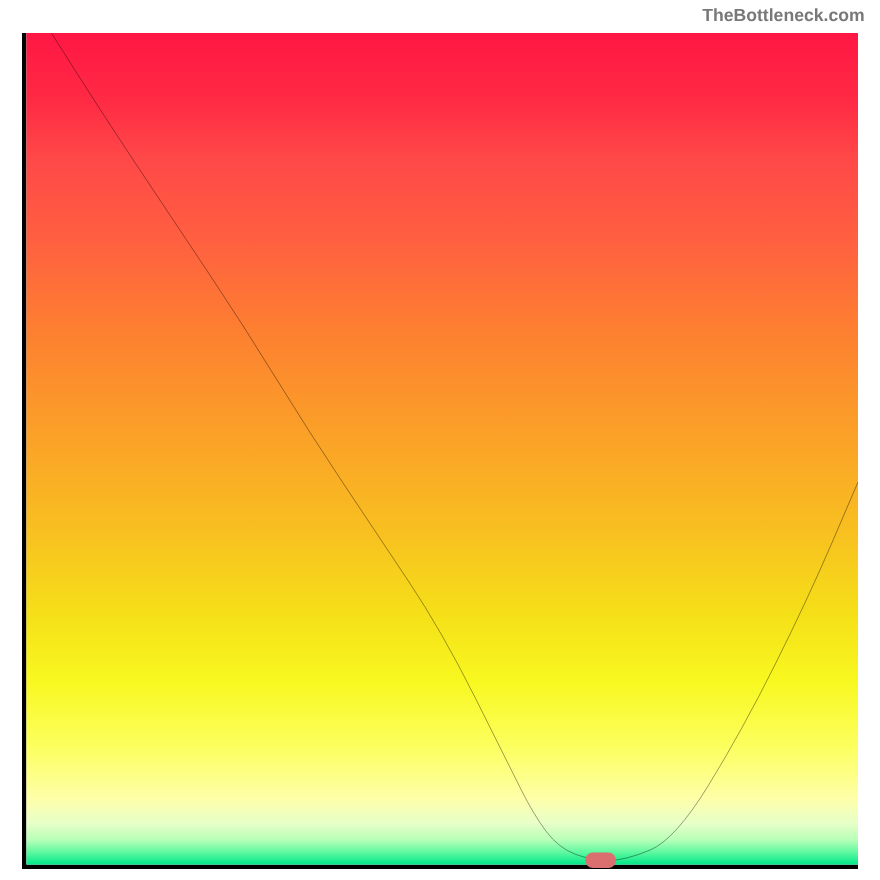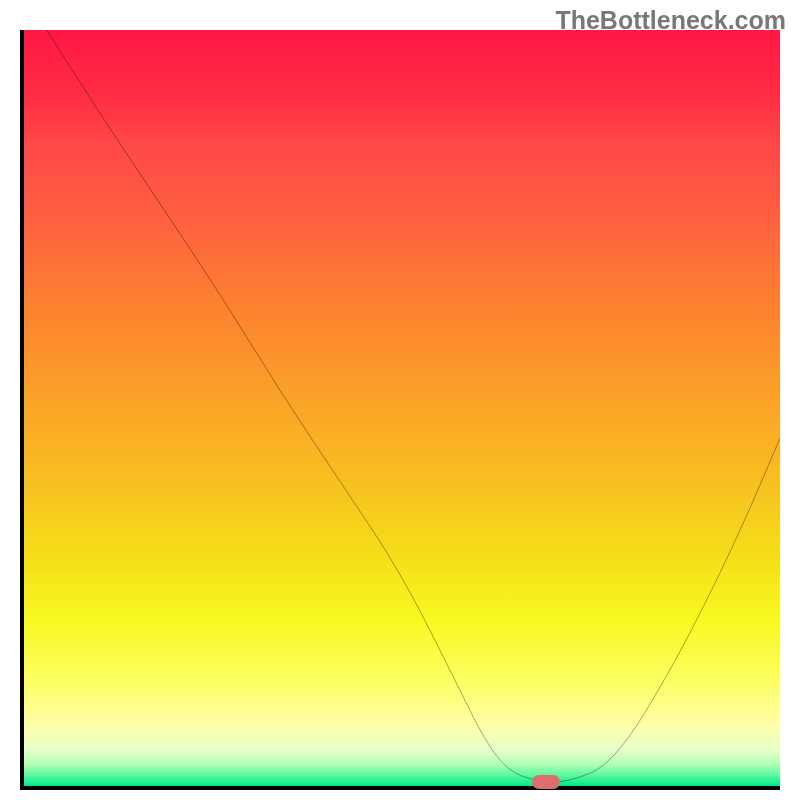"TheBottleneck.com" .watermark { font-size: 25px -> 16px }
